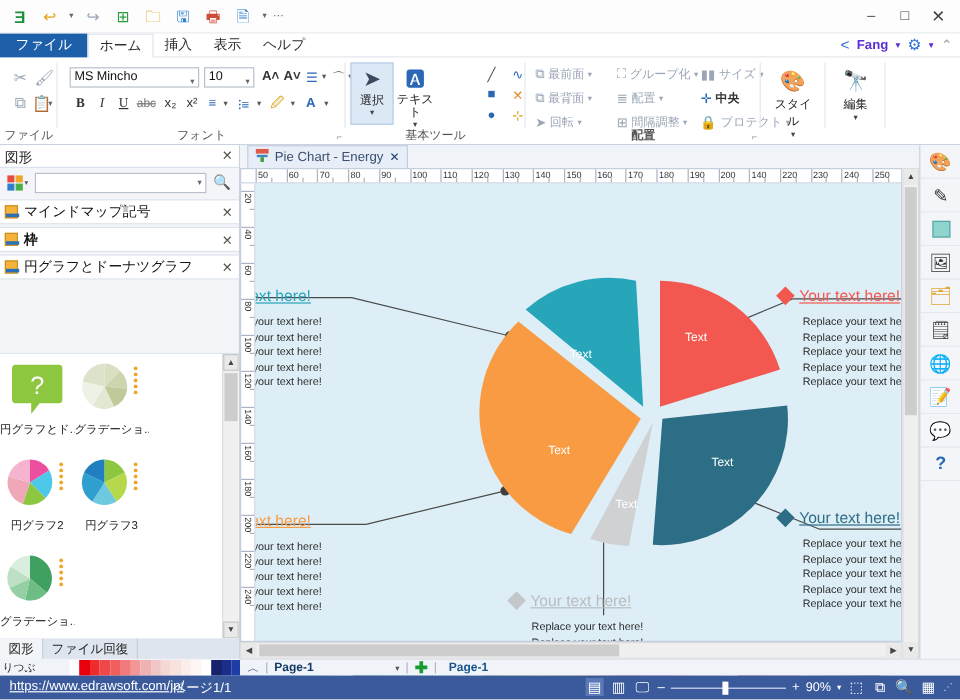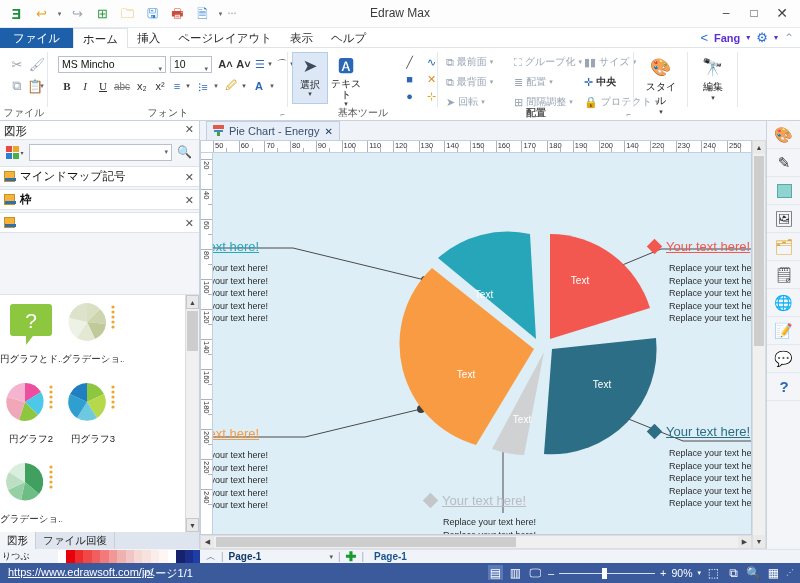"Edraw Max" div.apptitle { html: <div>Edraw Max</div> -> none }
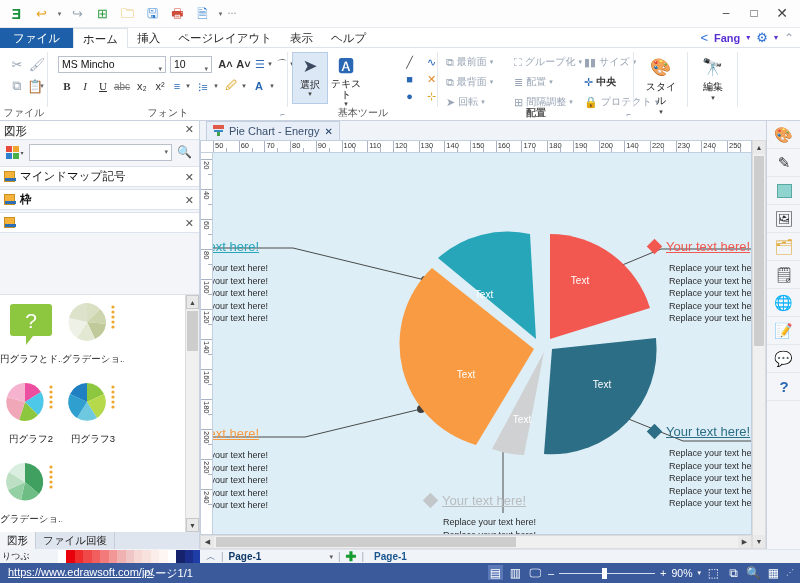"ページレイアウト" div.tab { html: <div>ページレイアウト</div> -> none }
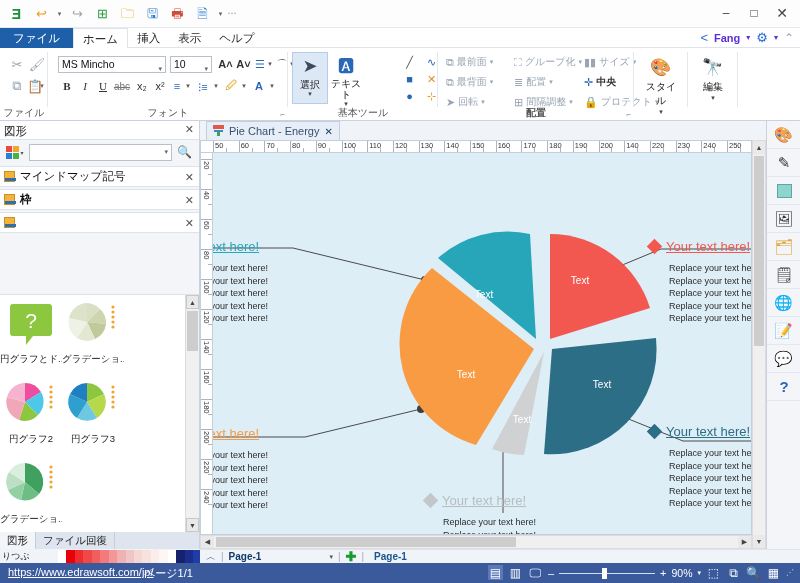"円グラフとドーナツグラフ" span { html: none -> <span>円グラフとドーナツグラフ</span> }
